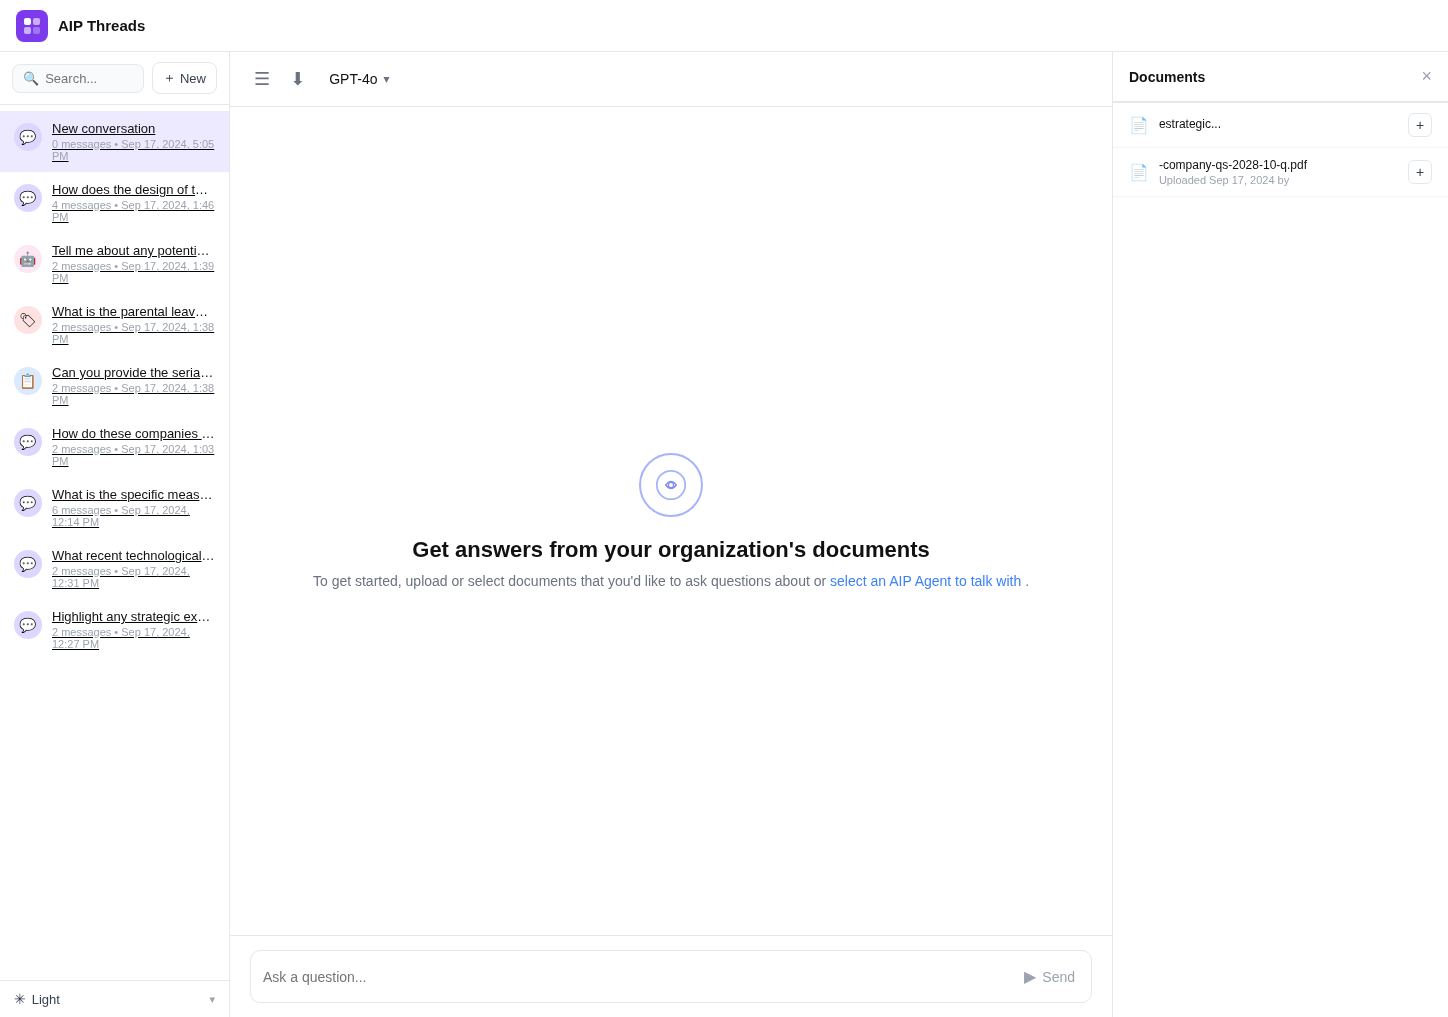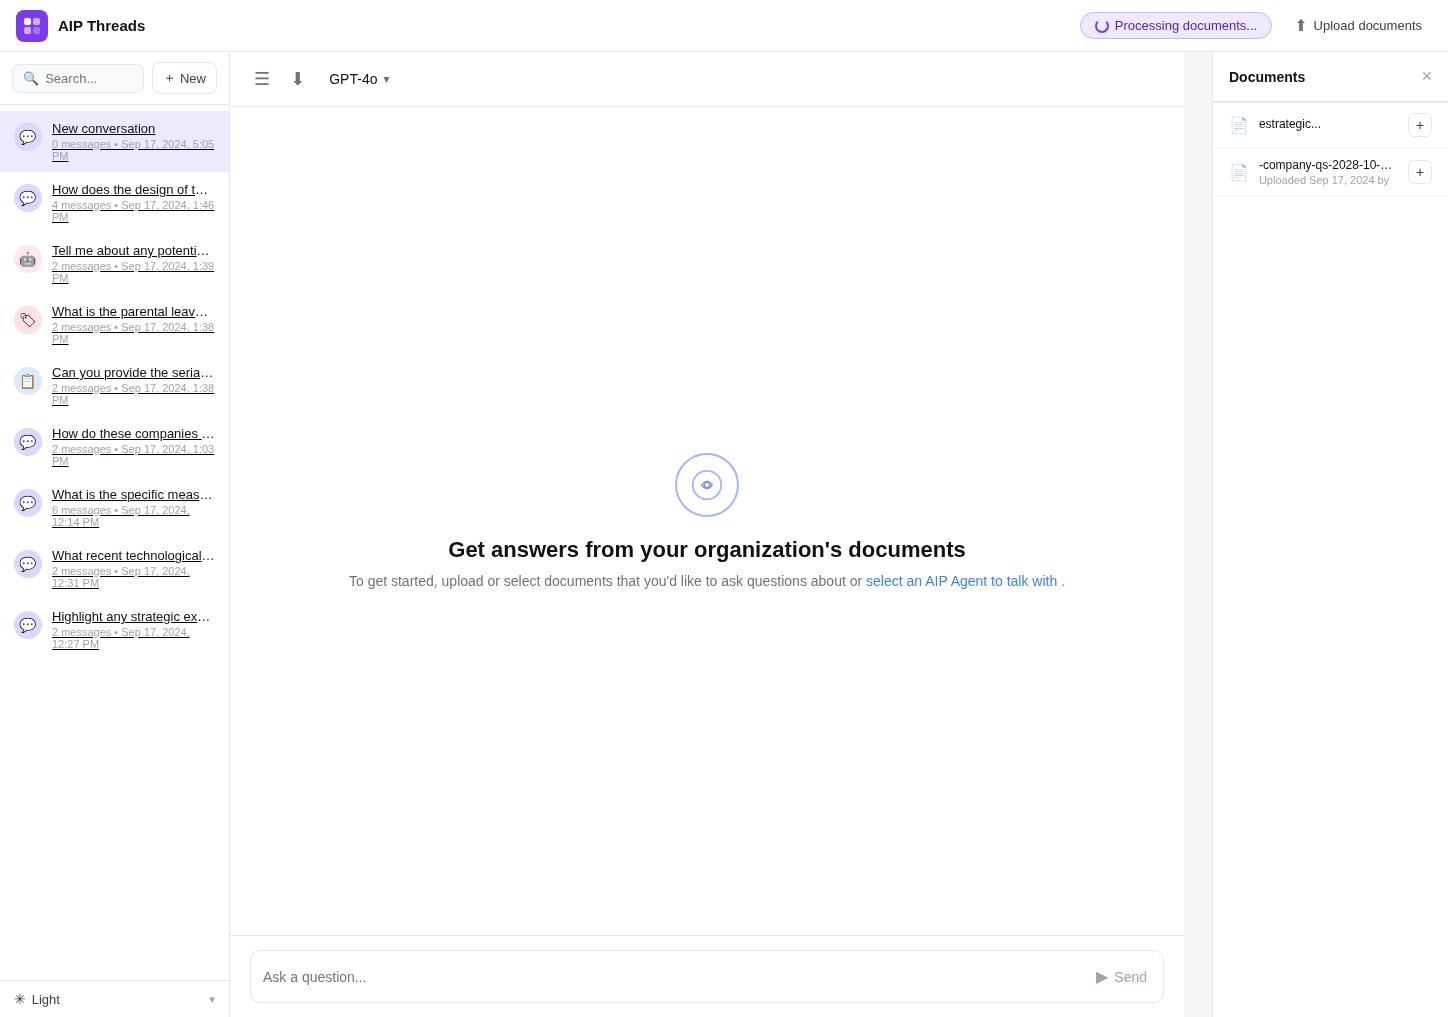"Processing documents..." div.top-header-right { html: <div> <button> <div></div> <span>Processing documents...</span> </button> <button> <span>⬆</span> <span>Upload documents</span> </button> </div> -> none }
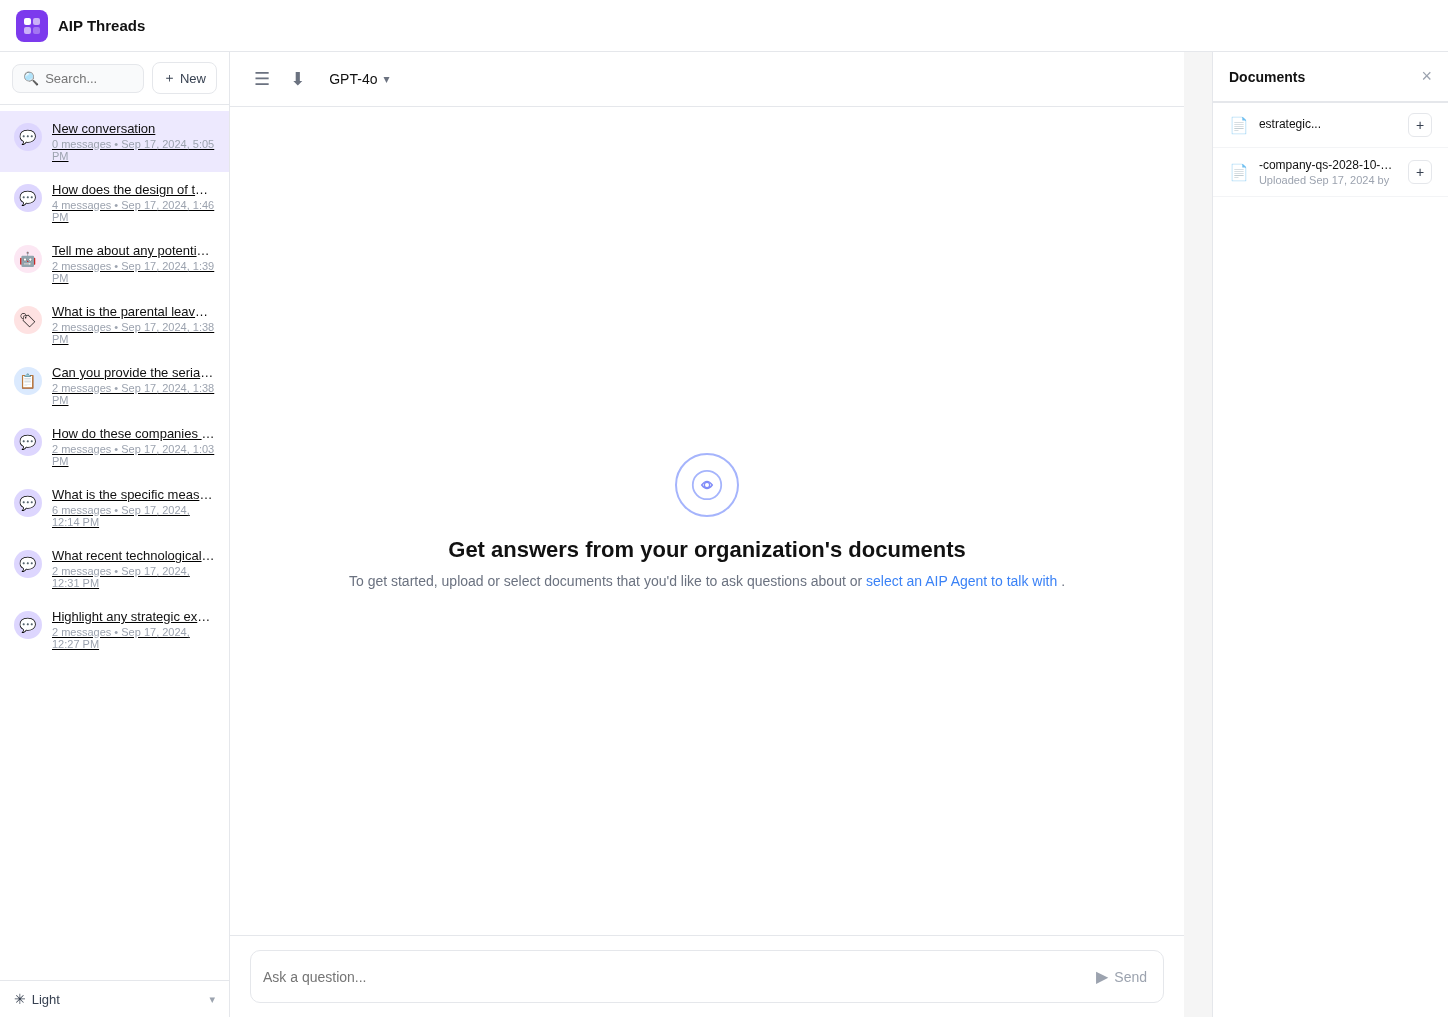"Documents" .right-panel { margin-left: 28px -> none; width: 236px -> 336px }
